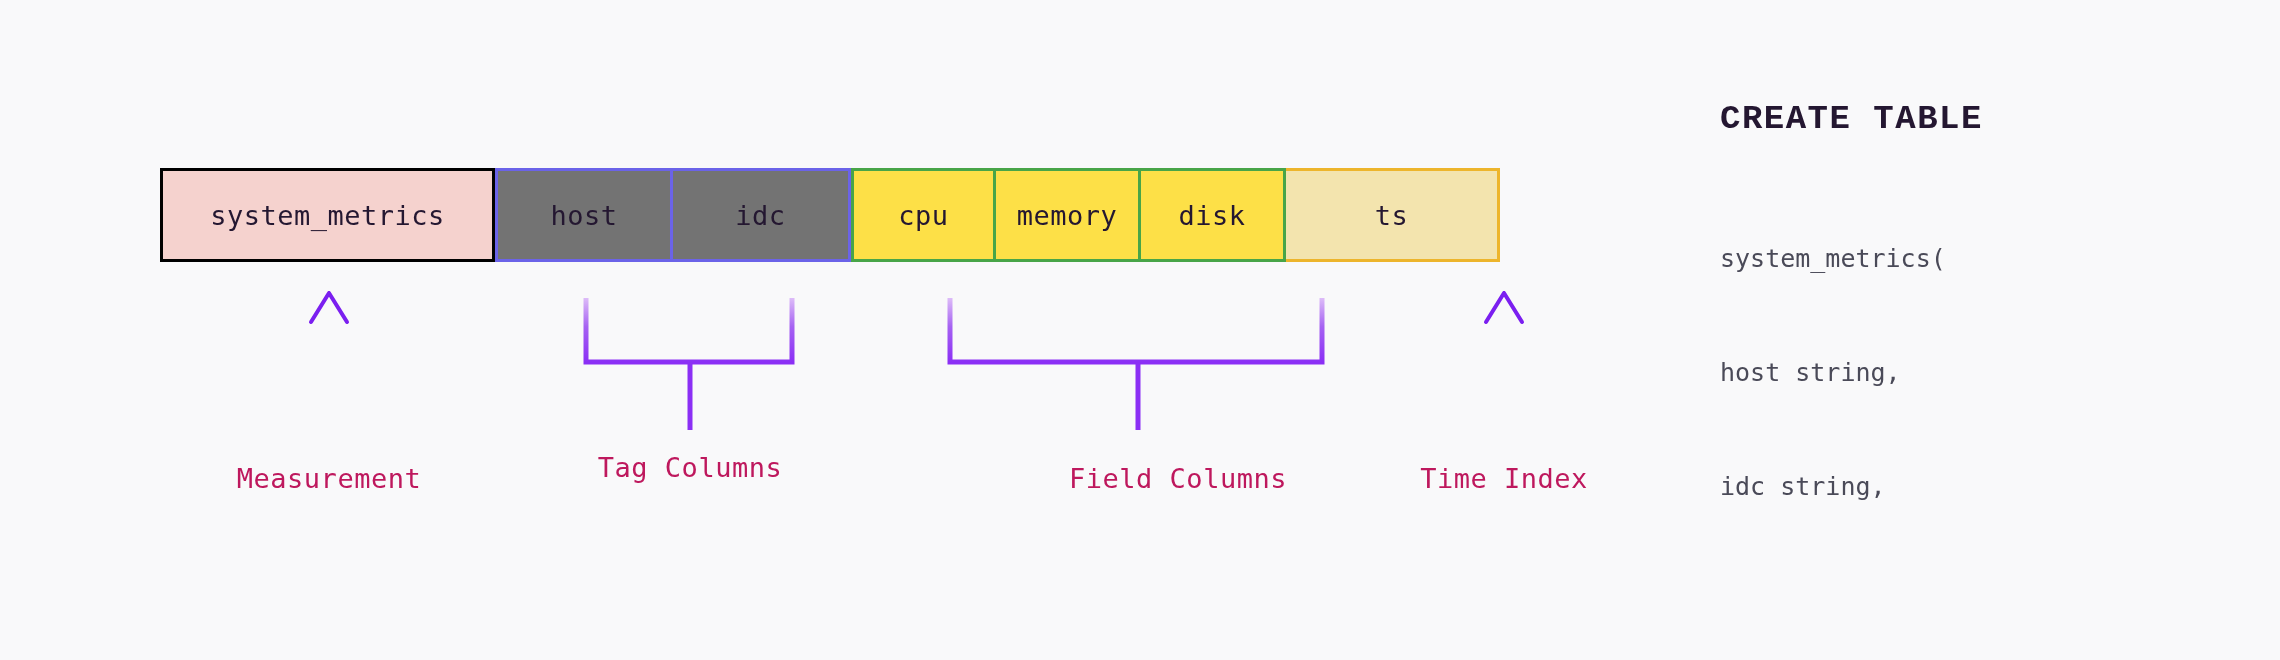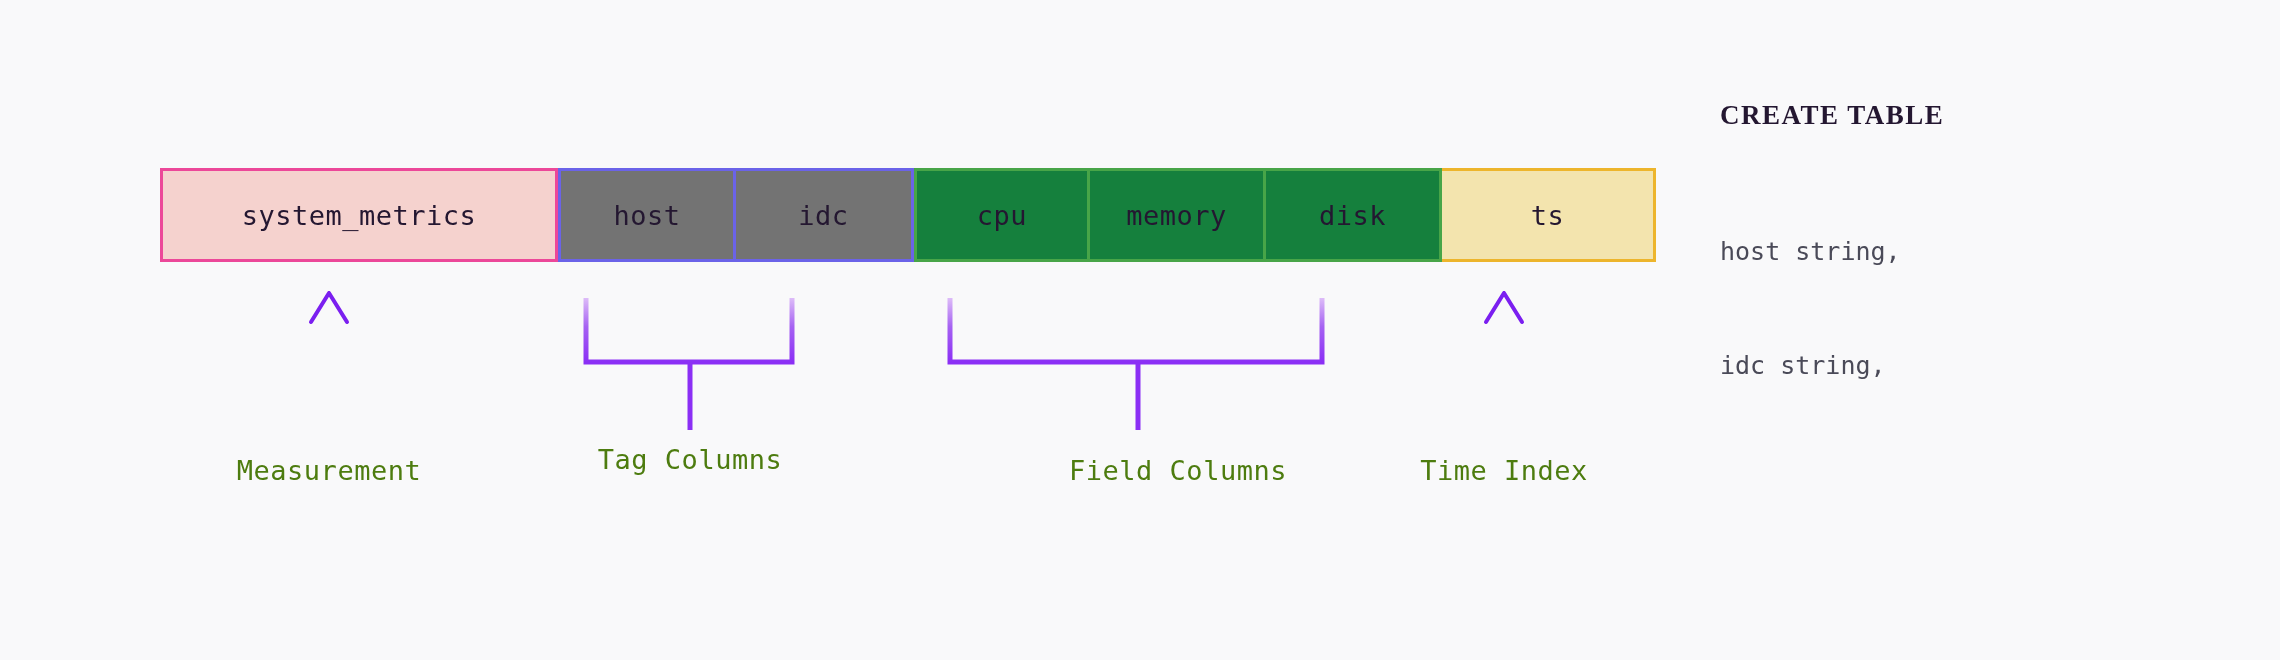"CREATE TABLE" #ddl-title { font-family: Liberation Serif, serif -> Liberation Mono, monospace; font-size: 27px -> 34px }
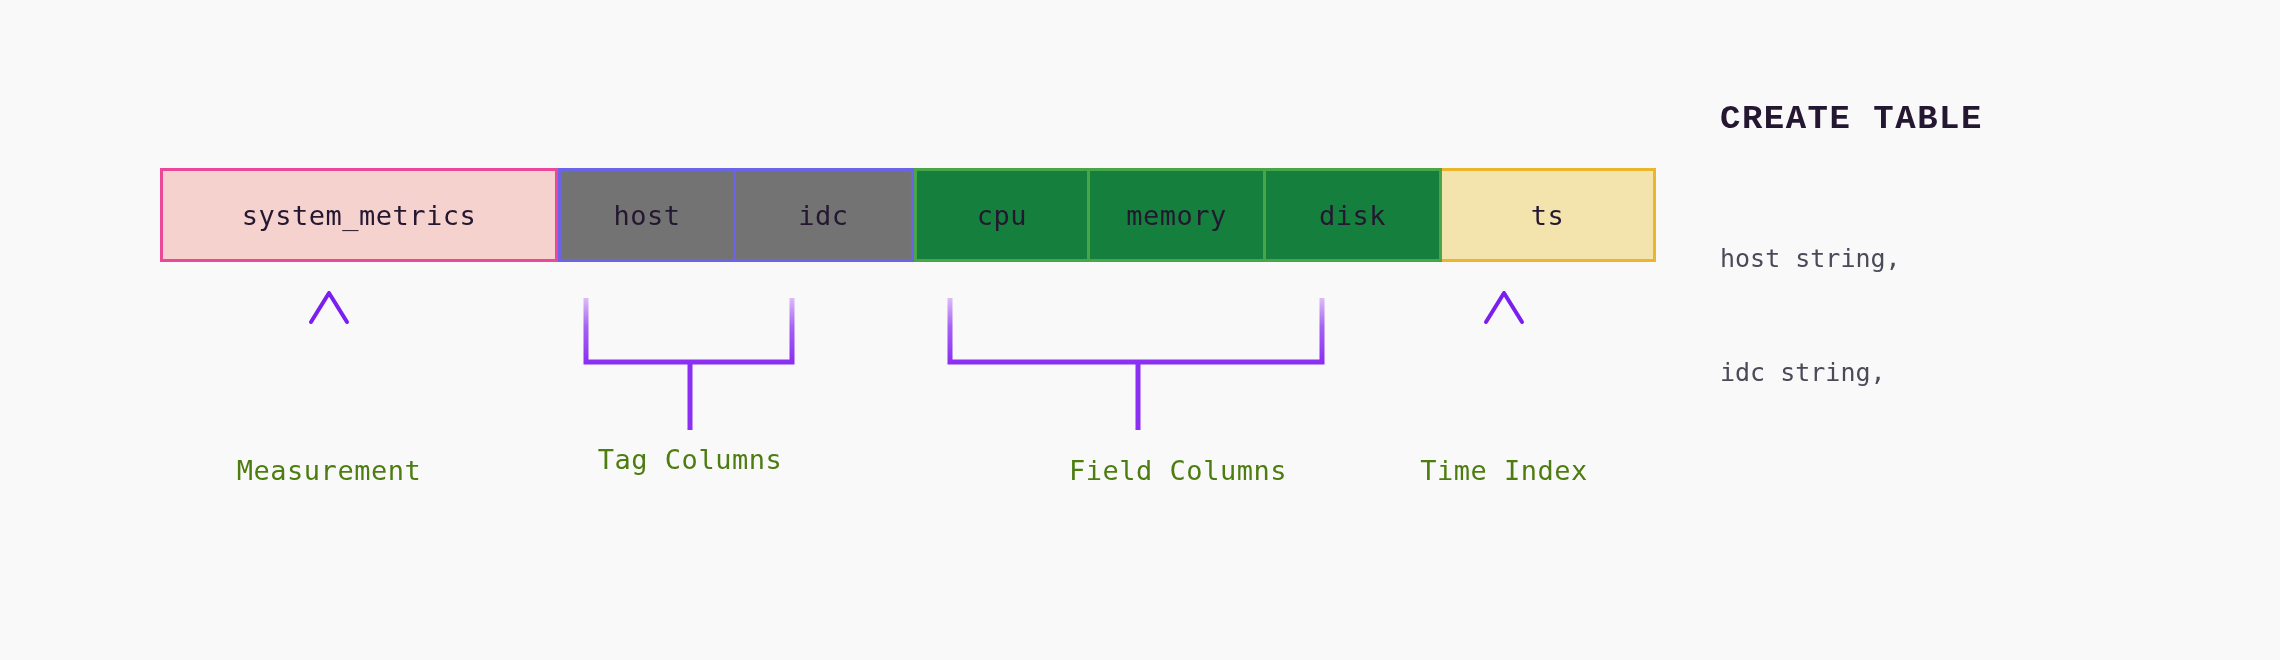"system_metrics" .cell.measurement { border: 3px solid #ec4899 -> 3px solid #000000; width: 398px -> 335px }
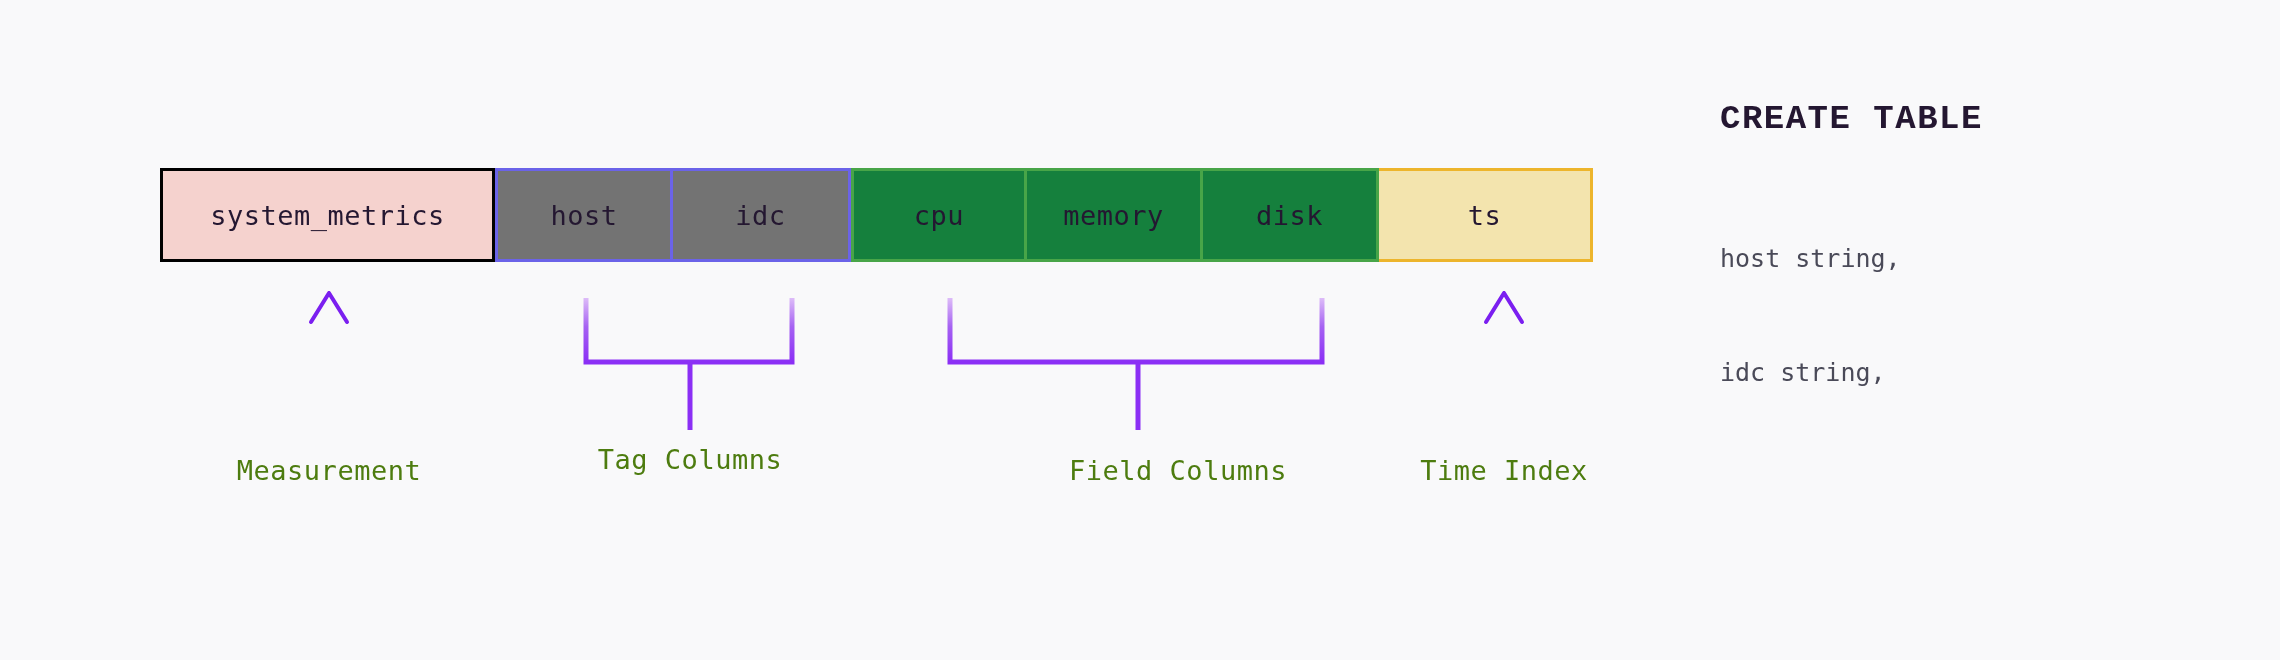"cpu" .cell.field { background: #15803d -> #fde047; width: 176px -> 145px }
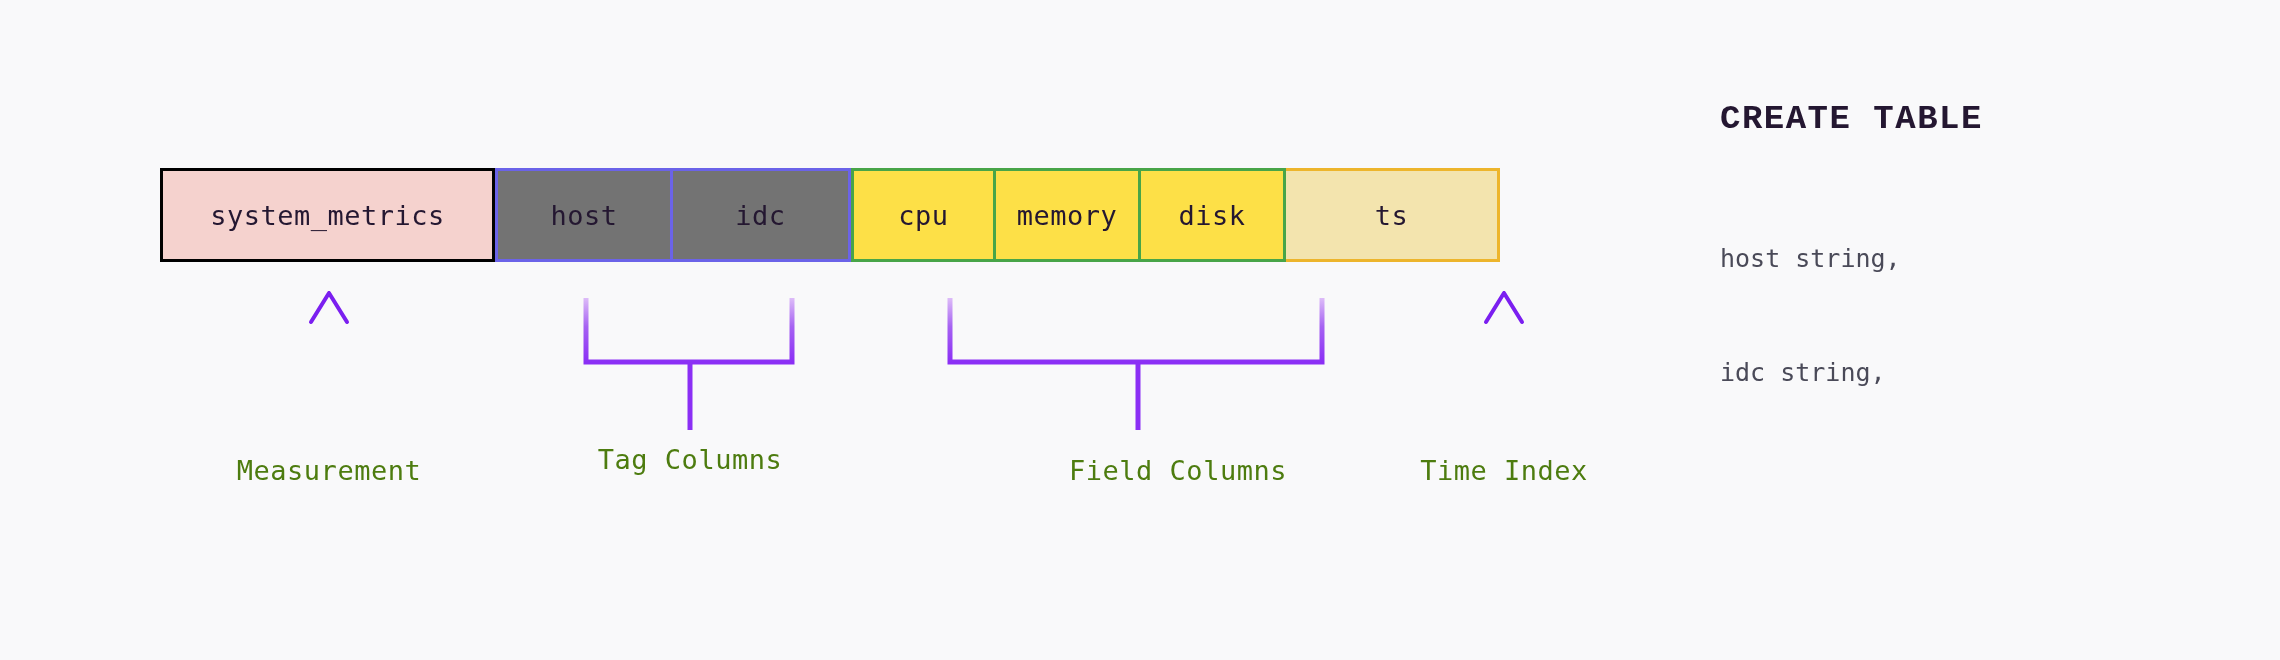"system_metrics(" span.ln { html: none -> <span><span>system_metrics(</span><span></span></span> }
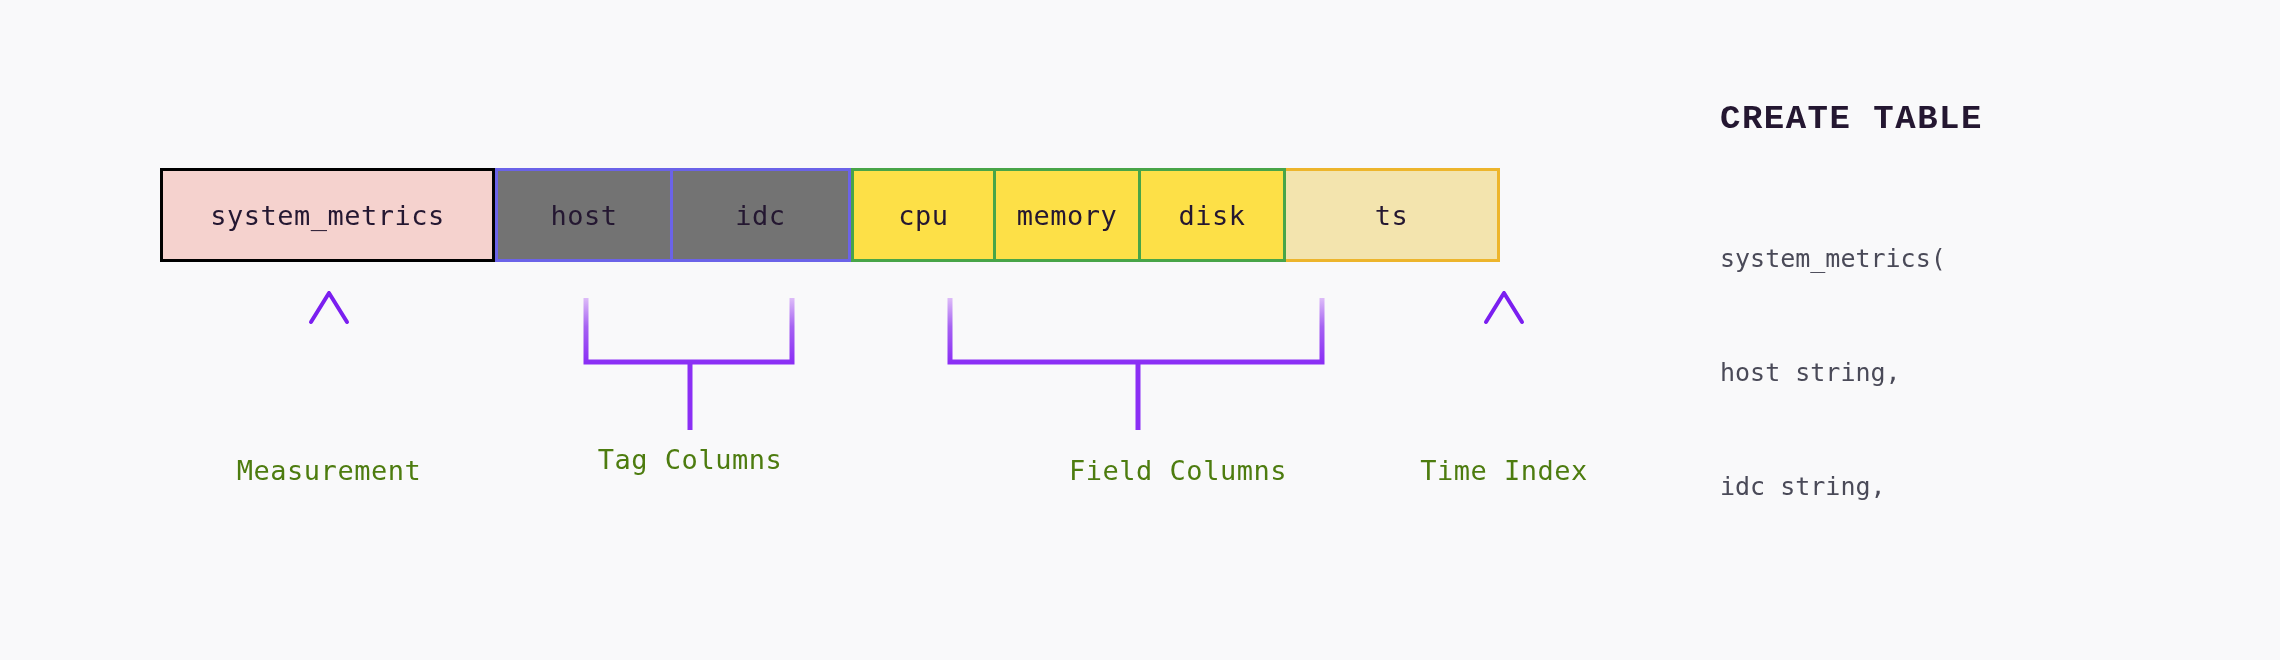"Measurement" .axis-label { color: #4d7c0f -> #be185d; margin-top: none -> 8px }
